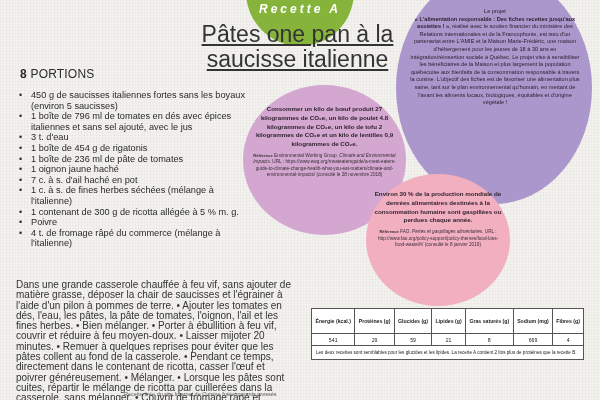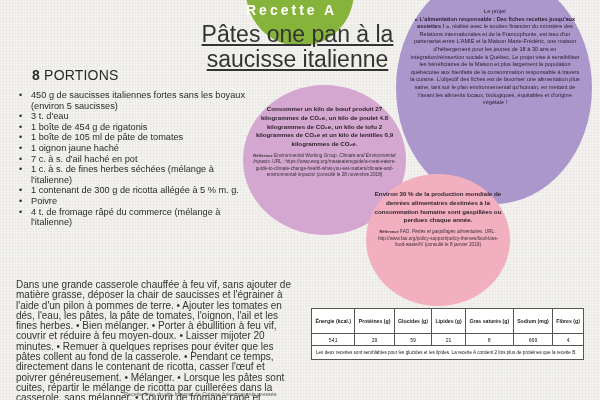"Recette A" .recette-label { font-size: 14px -> 12px; font-style: none -> italic; text-align: left -> center }
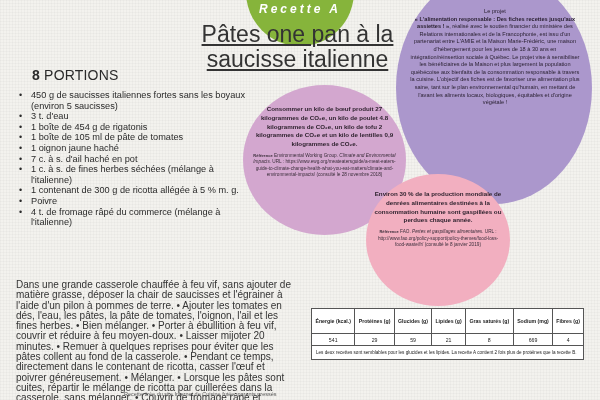"8 PORTIONS" .portions { font-size: 14px -> 12px; left: 32px -> 20px }
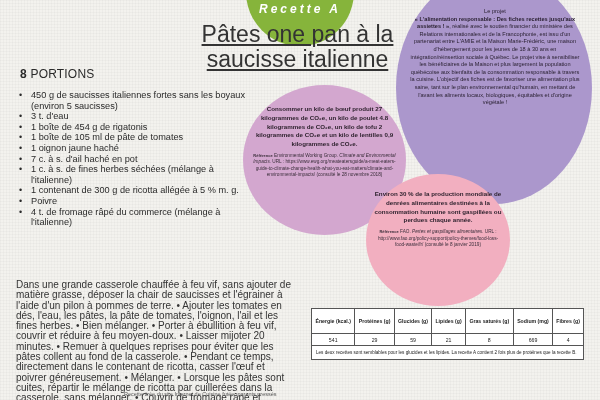"1 boîte de 796 ml" li { html: none -> <li>1 boîte de 796 ml de tomates en dés avec épices italiennes et sans sel ajouté, avec le jus</li> }
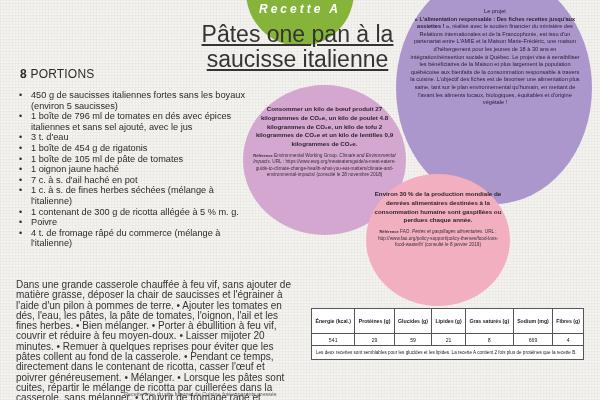"1 boîte de 105 ml" li { text: 105 -> 236 }
